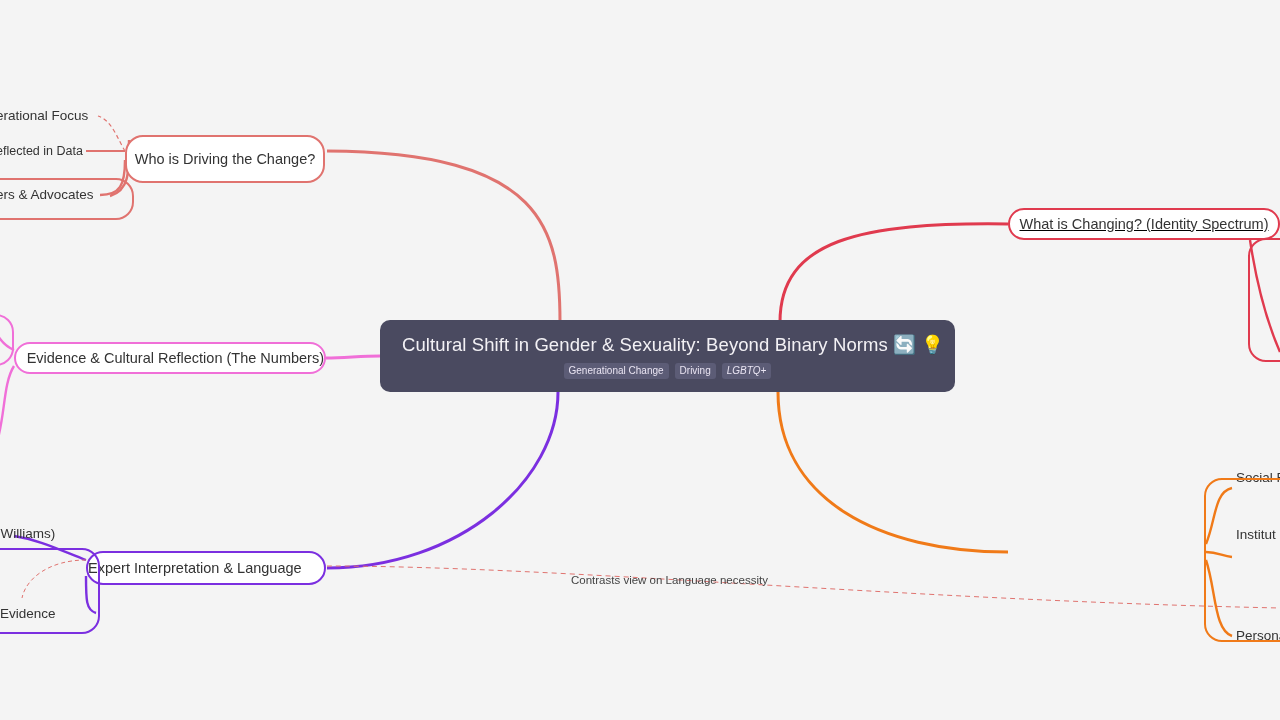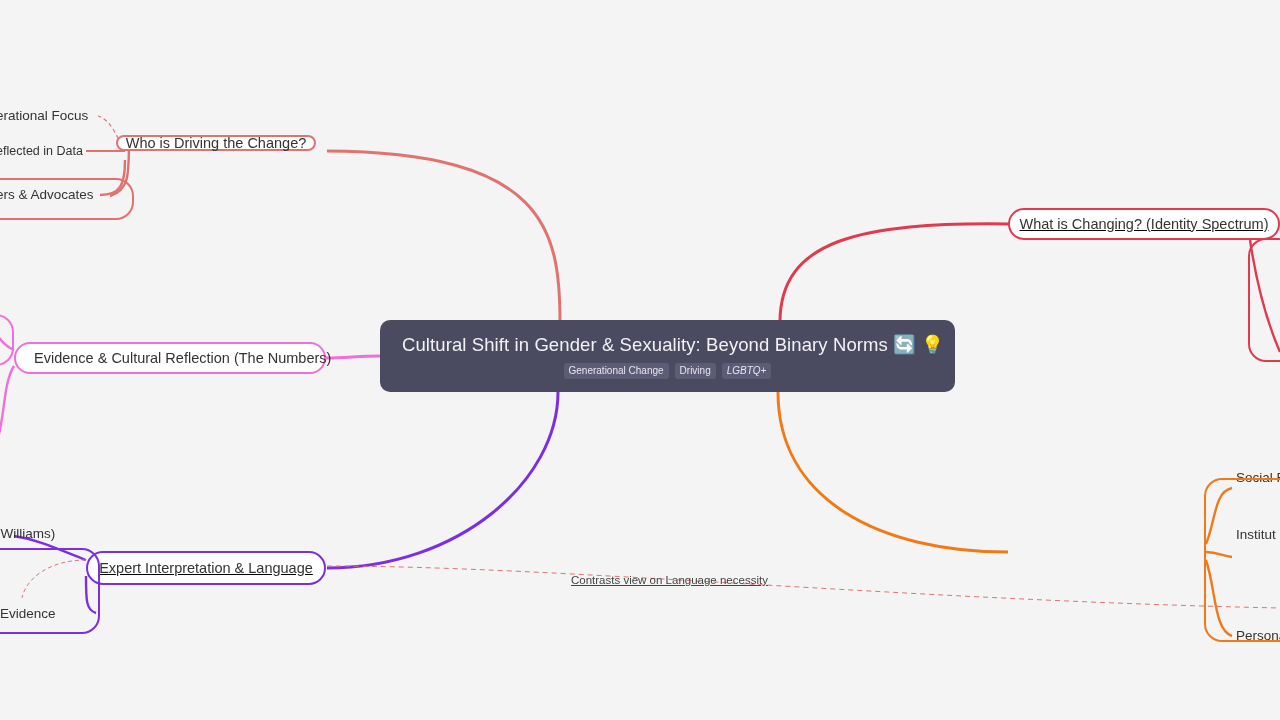"Who is Driving the Change?" div.node { height: 16px -> 48px; left: 116px -> 125px }
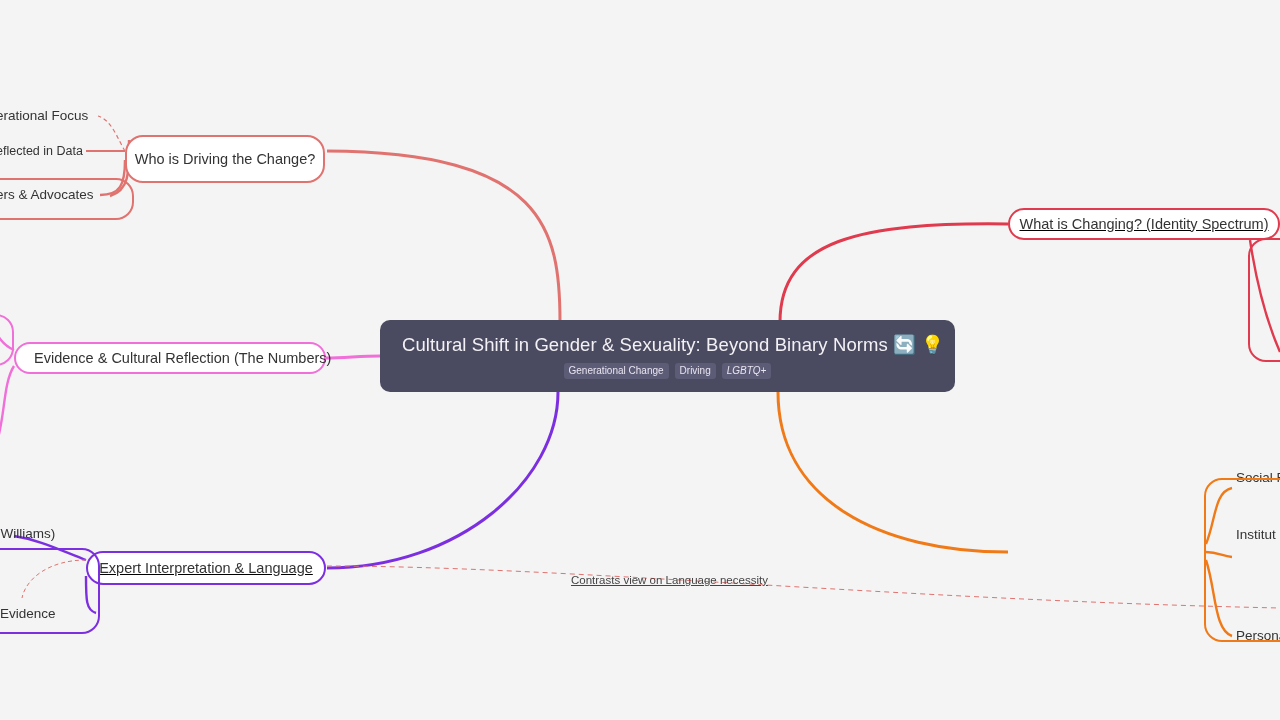"Evidence & Cultural Reflection (The" div.node { justify-content: flex-start -> flex-end }
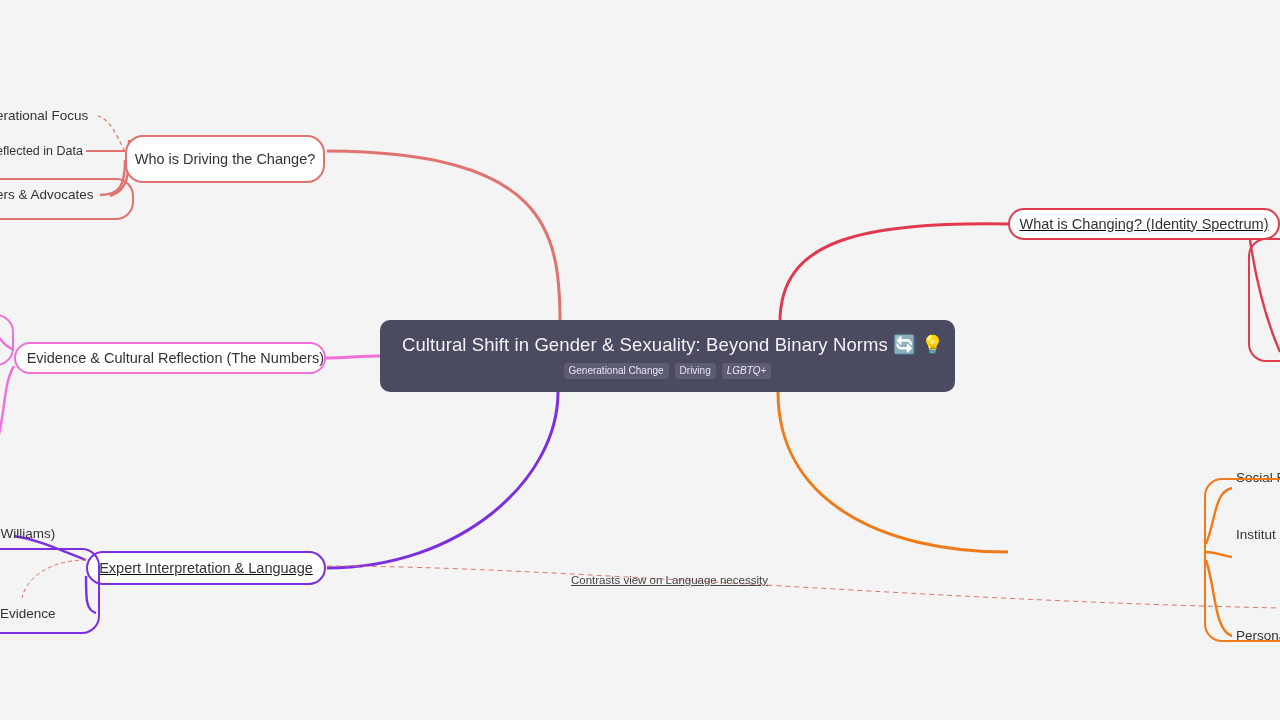"Expert Interpretation & Language" div.node { justify-content: center -> flex-start; text-decoration: underline -> none }
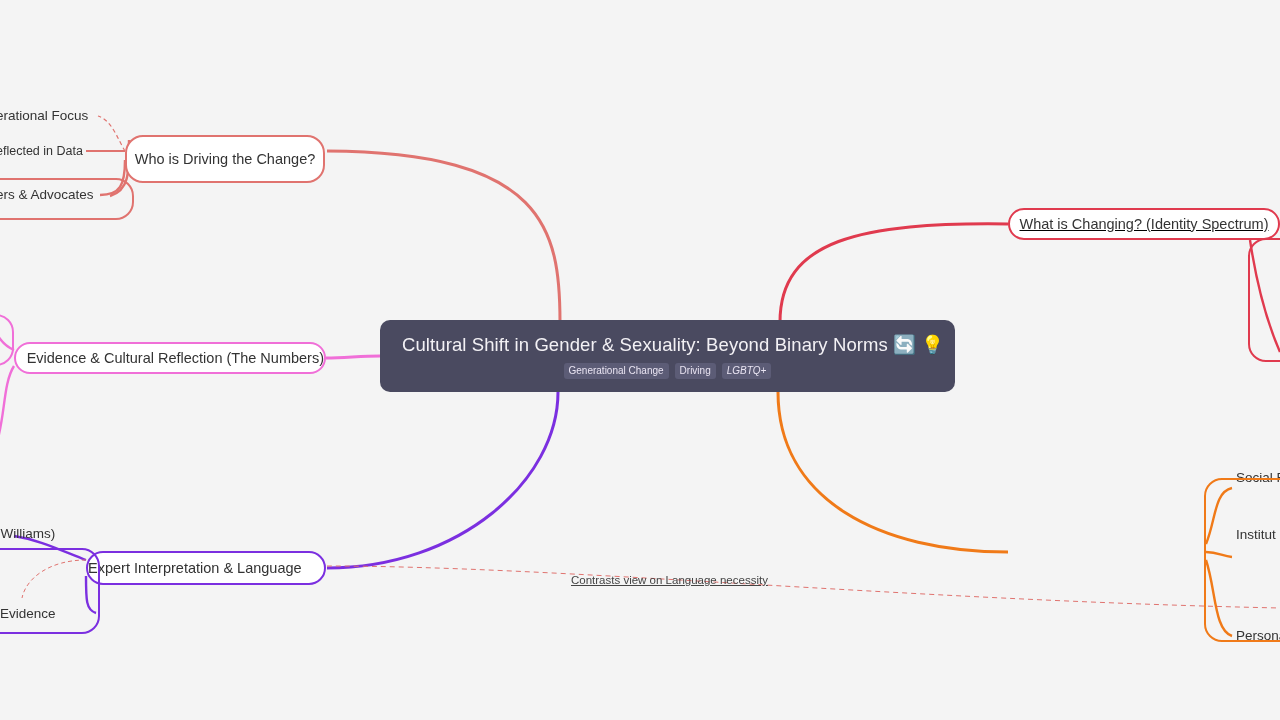"Contrasts view on Language necessity" .relation-label { text-decoration: underline -> none }
